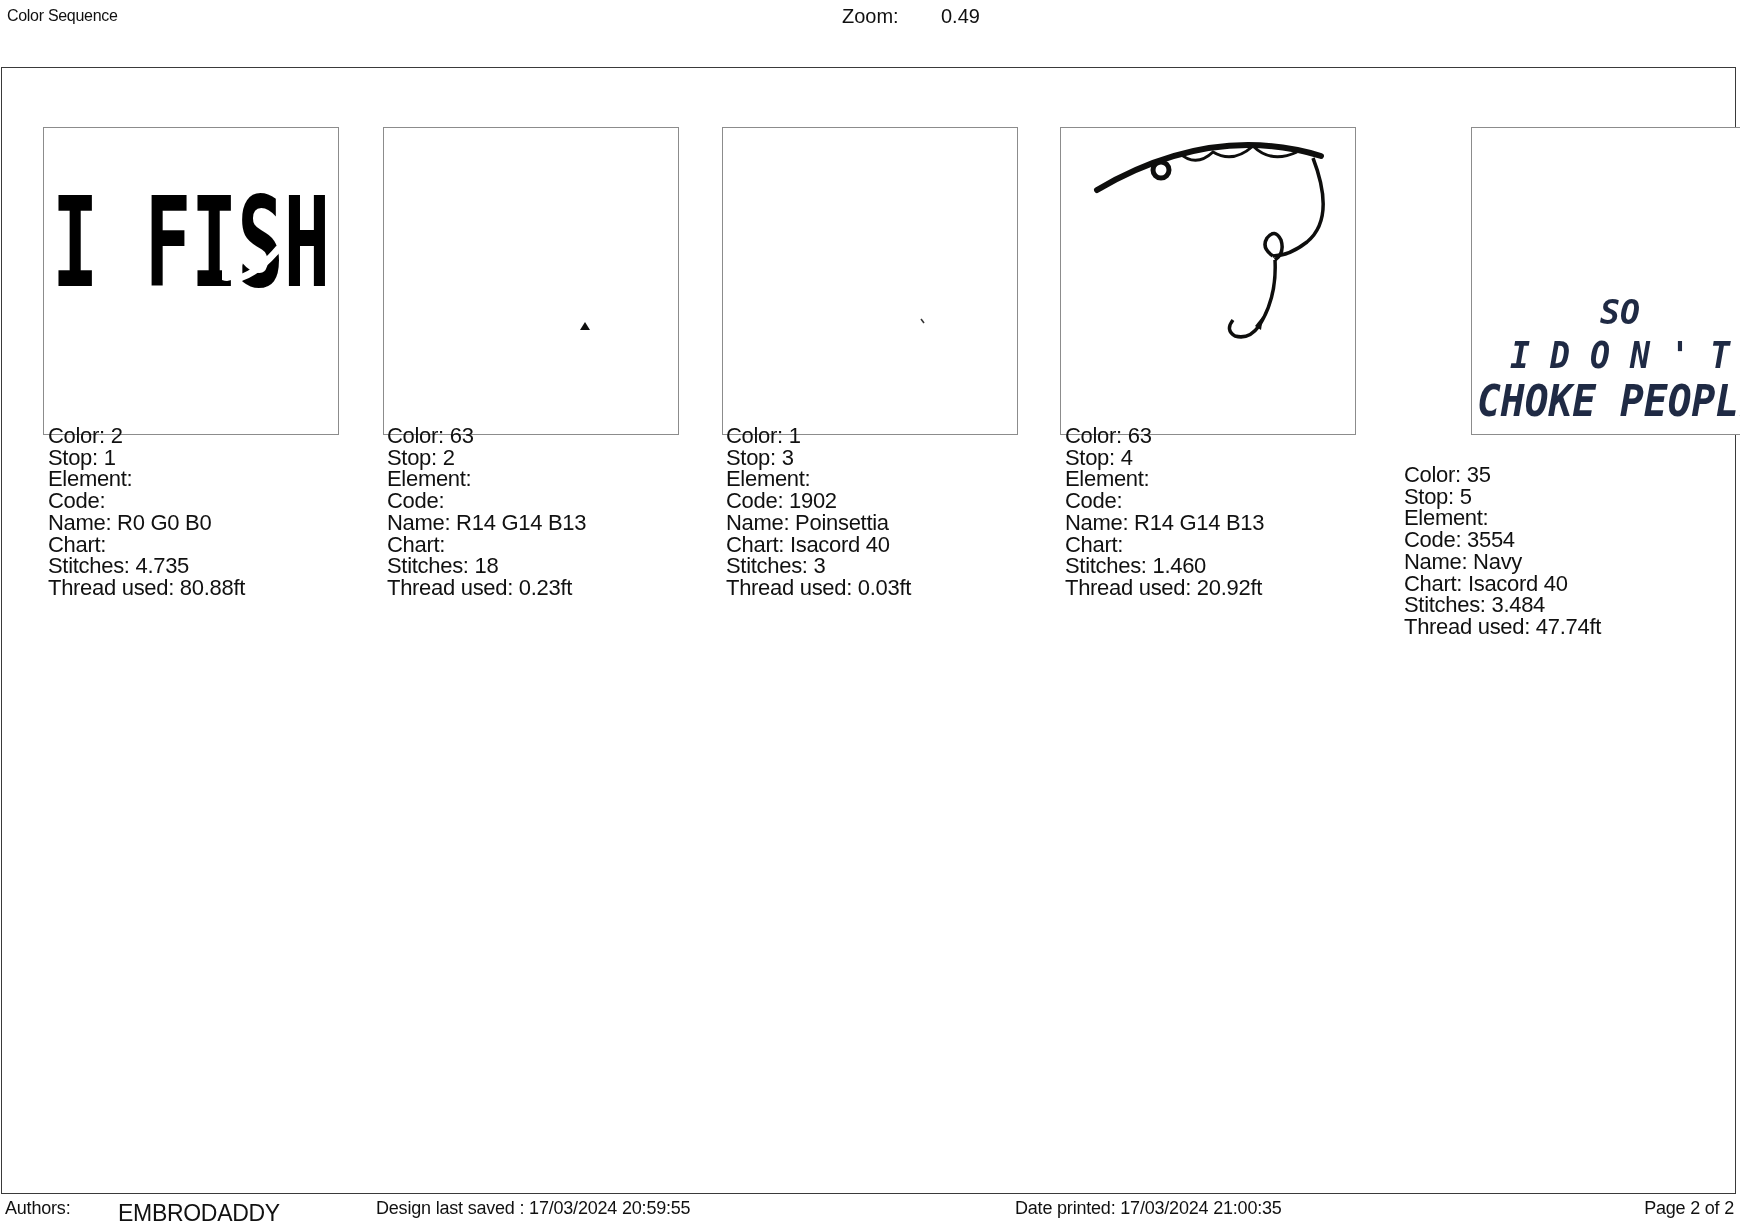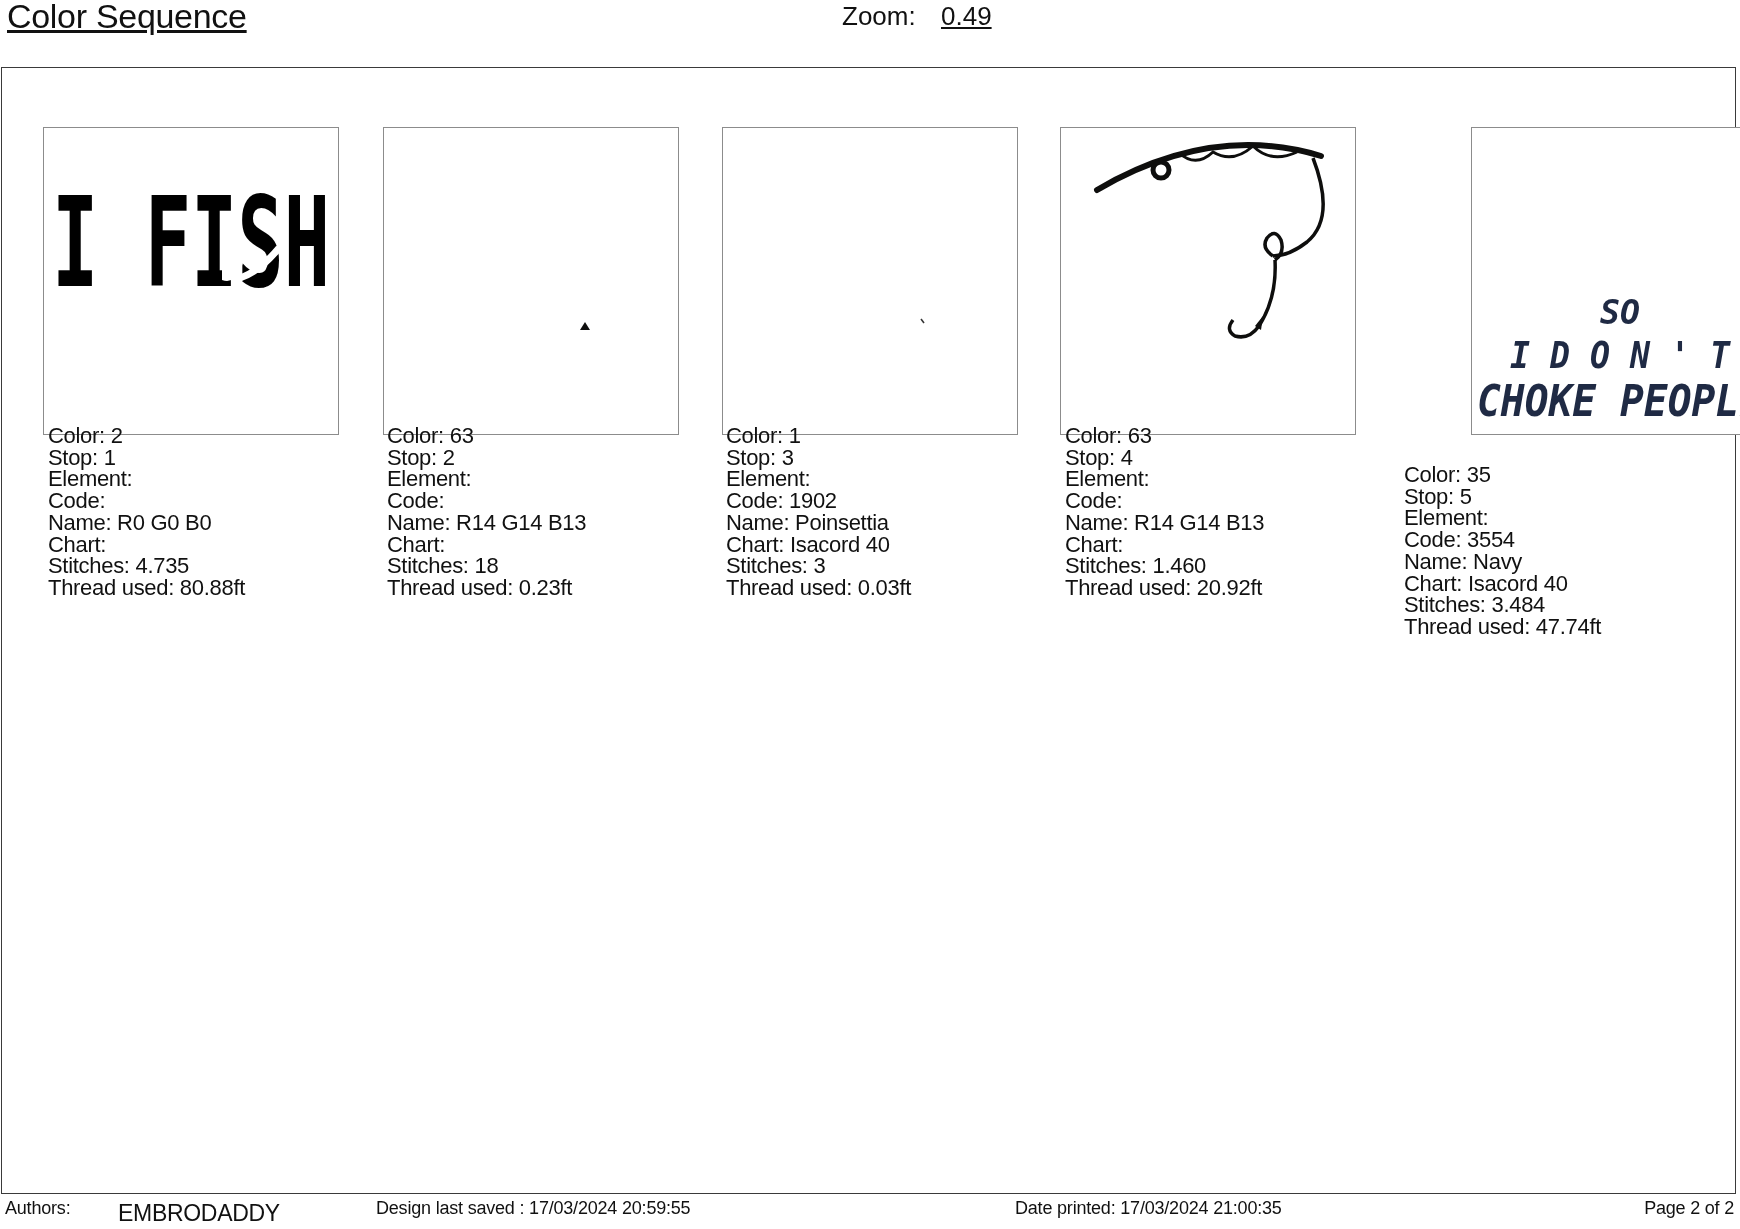"Color Sequence" .hdr-title { font-size: 34px -> 16px; text-decoration: underline -> none }
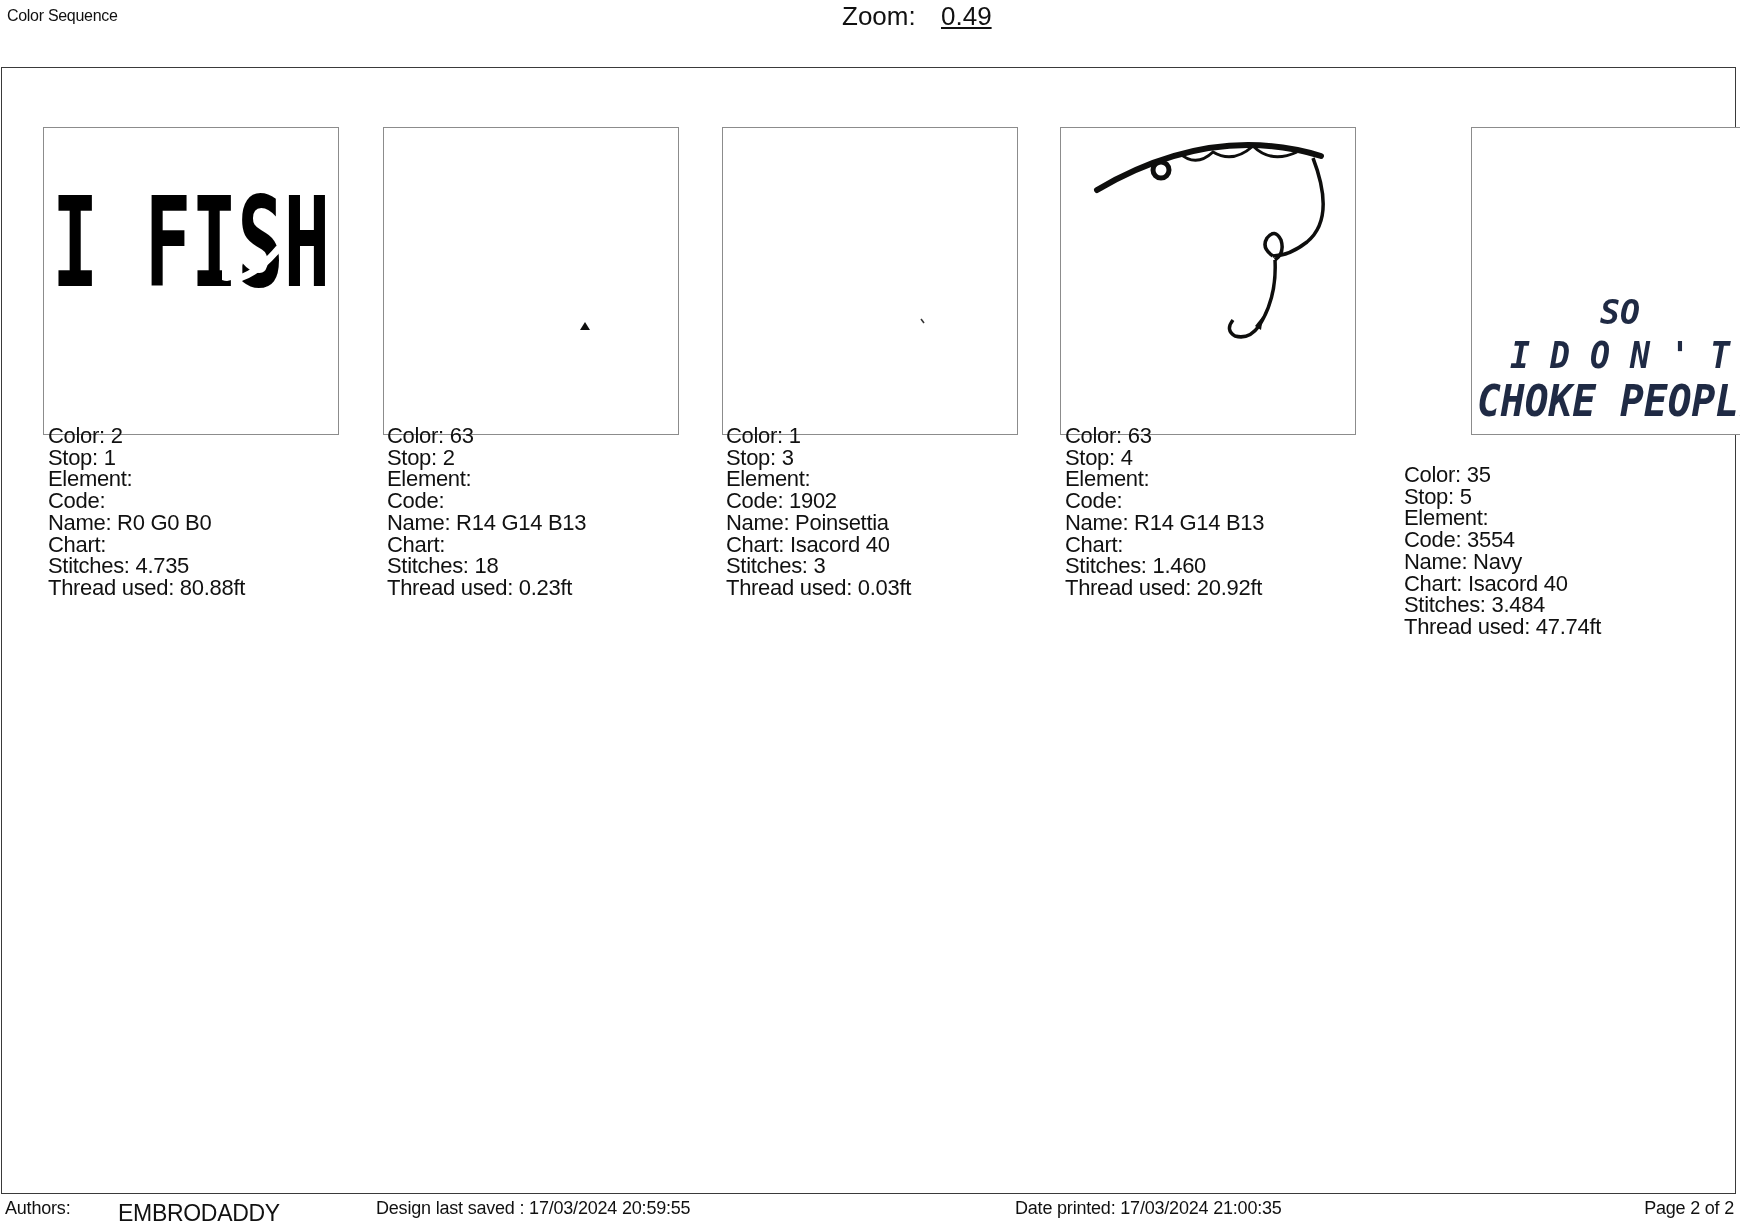"Zoom:" .hdr-zoom-label { font-size: 26px -> 20px }
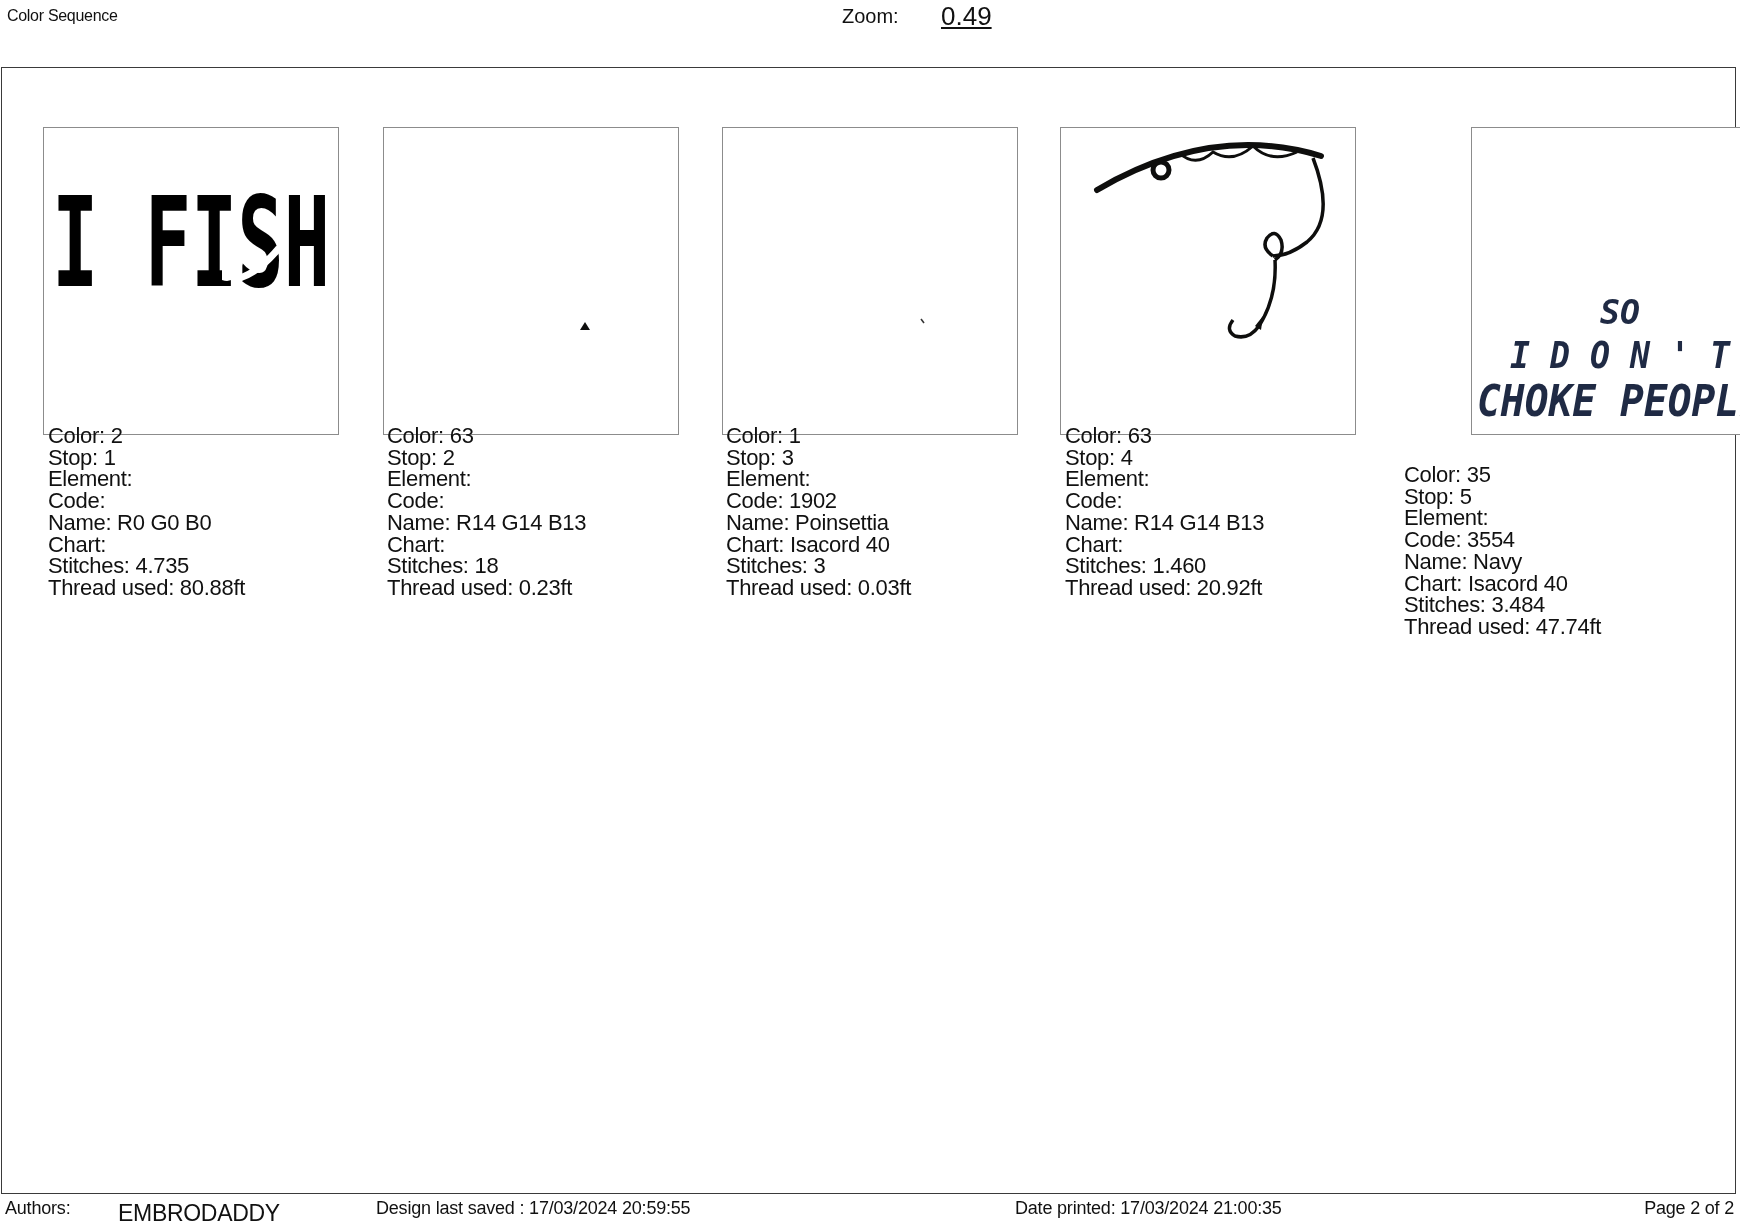"0.49" .hdr-zoom-value { font-size: 26px -> 20px; text-decoration: underline -> none }
